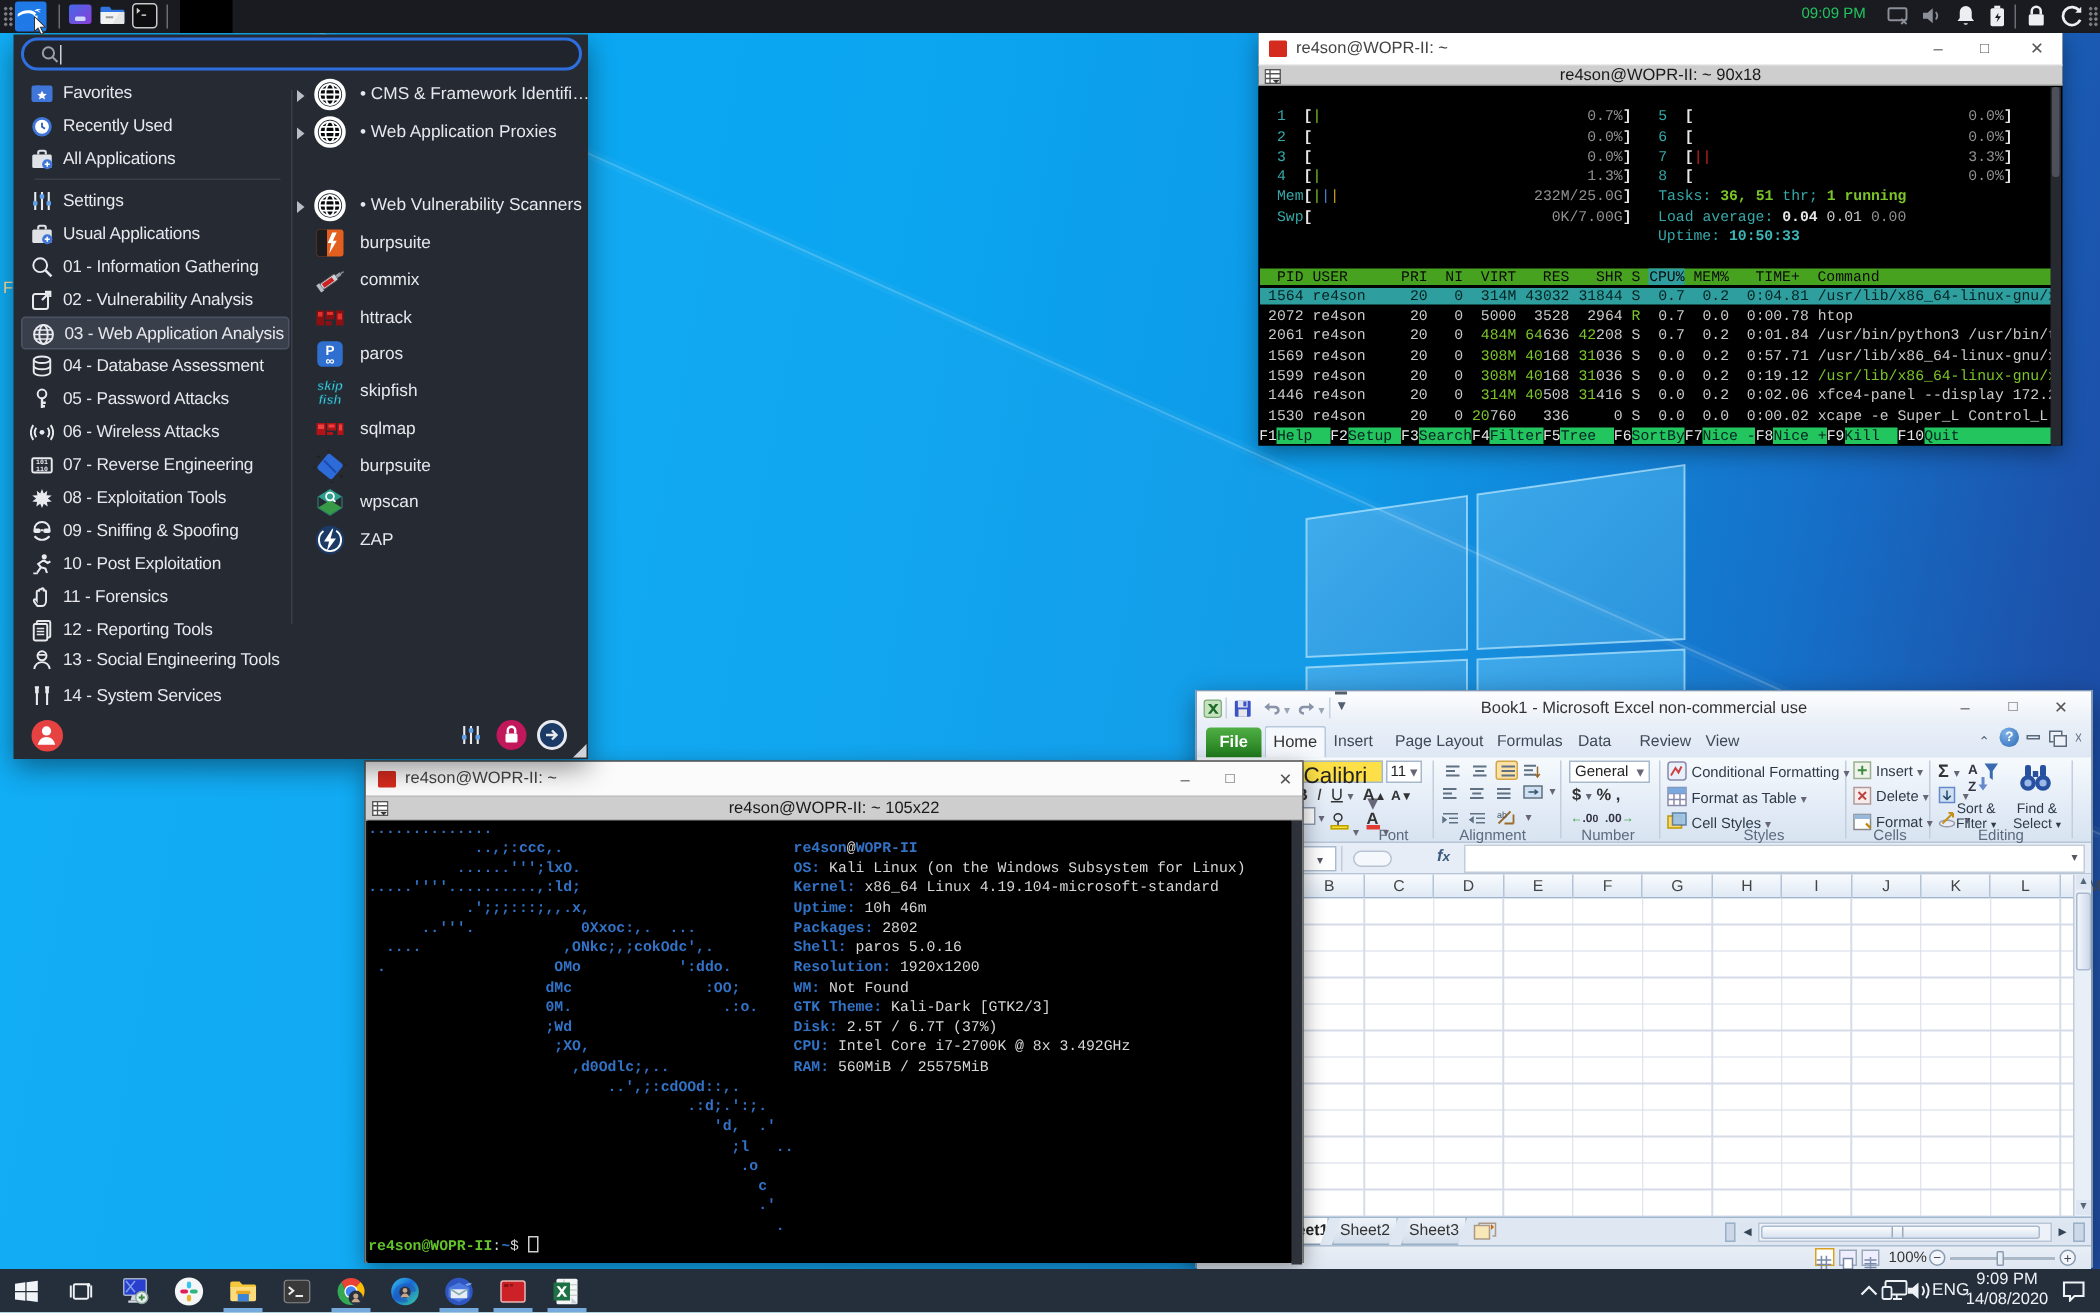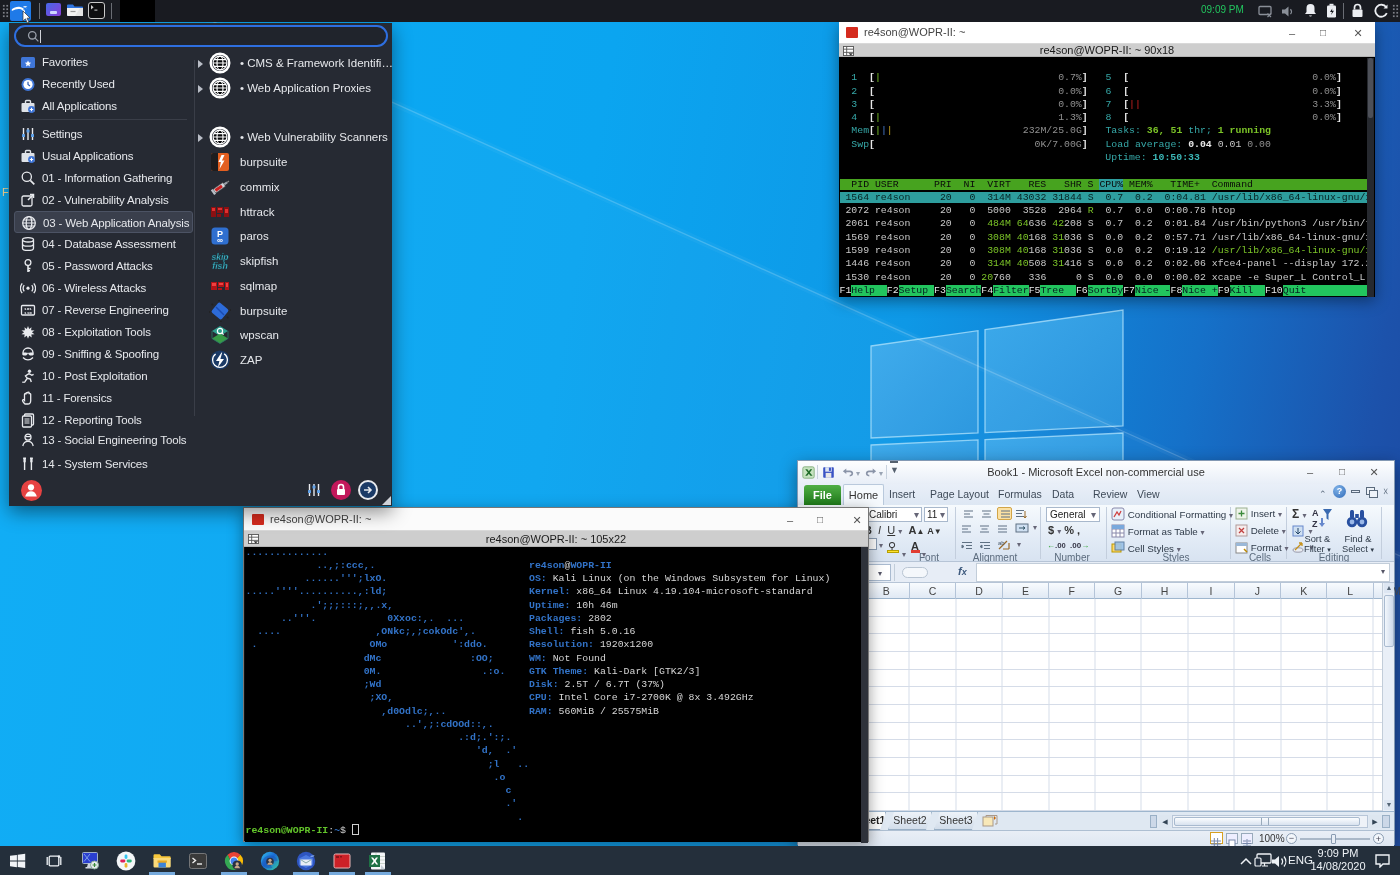"Calibri" div.abs { background: #ffffff -> #fde047; font-size: 10px -> 15px }
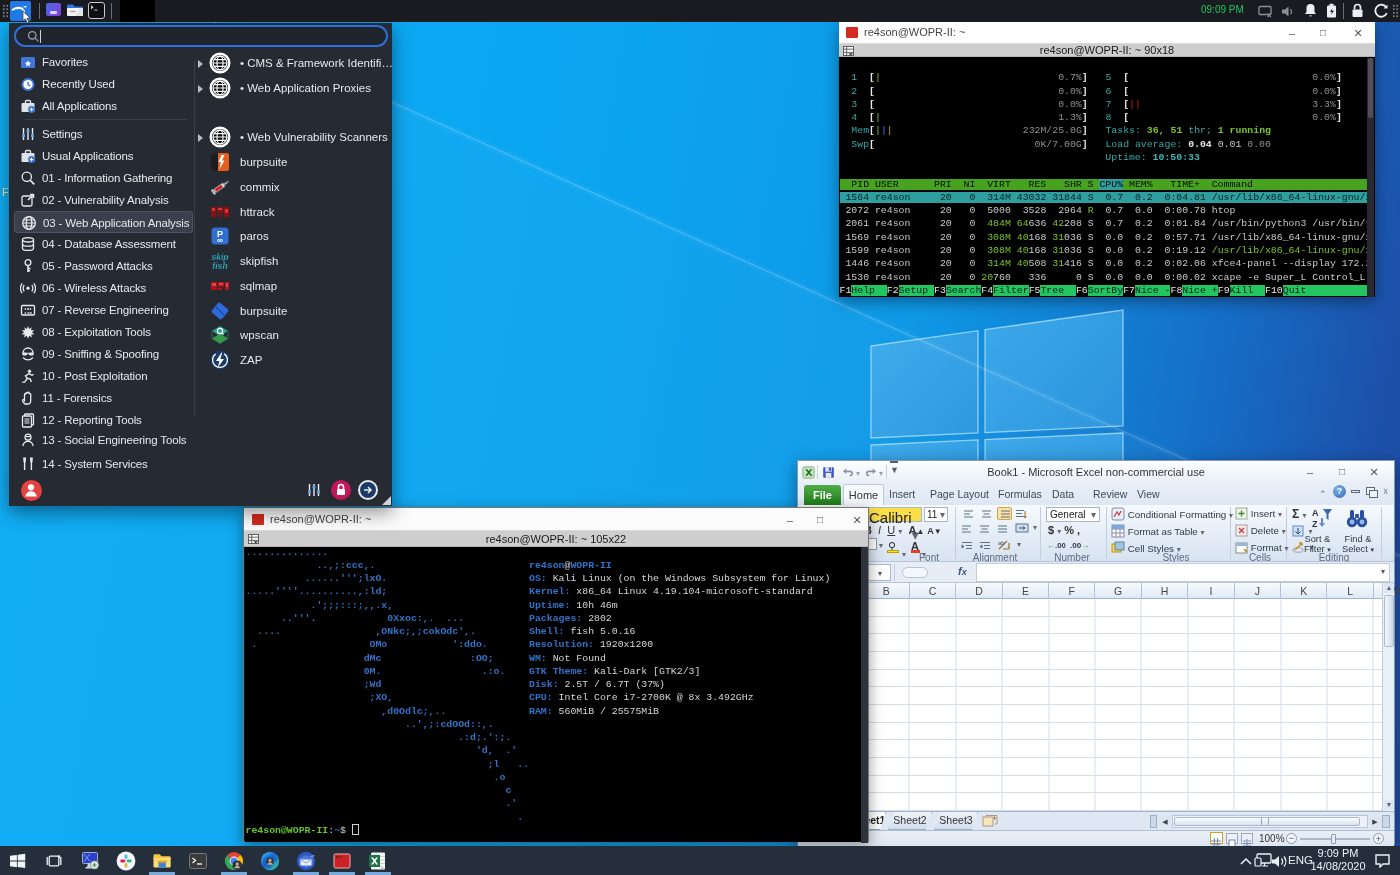"fish 5.0.16" span.nw { text: fish -> paros }
